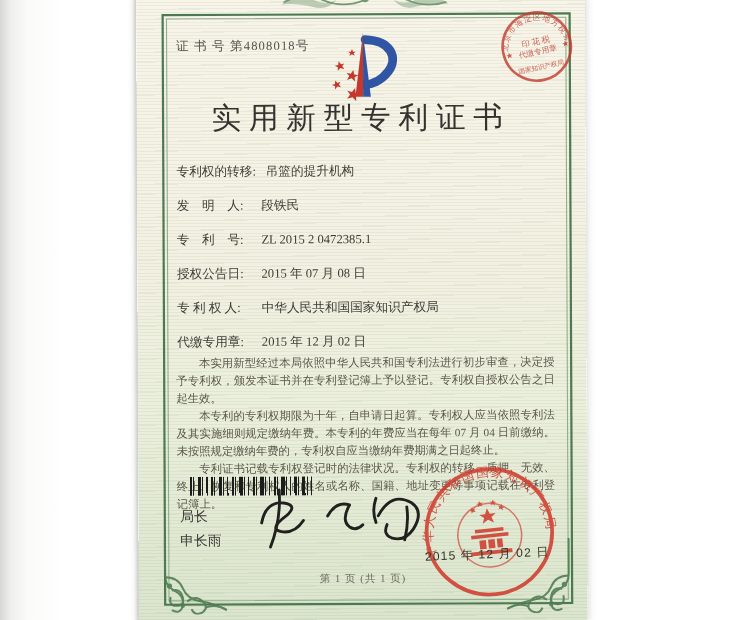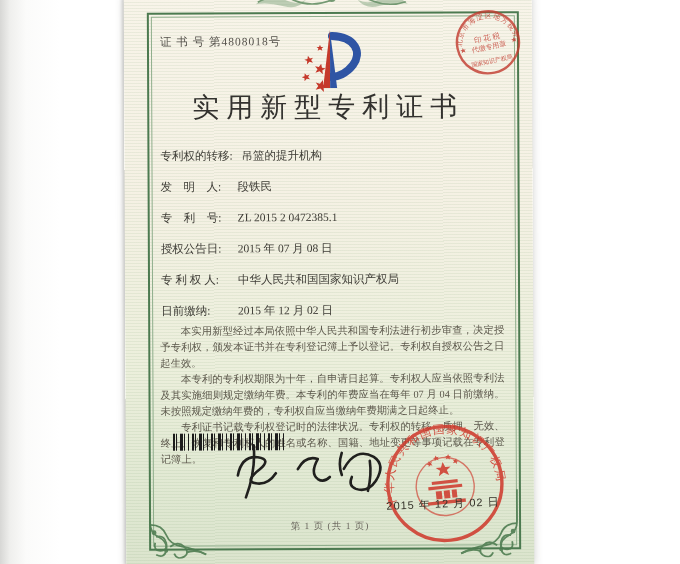"日前缴纳:" span.flabel { text: 日前缴纳 -> 代缴专用章 }
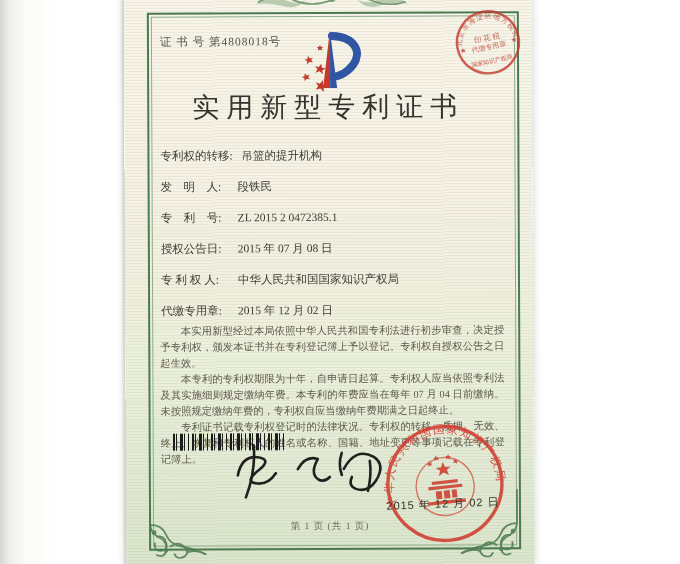"局长" div.officer { html: none -> <div> <div>局长</div> <div>申长雨</div> </div> }
